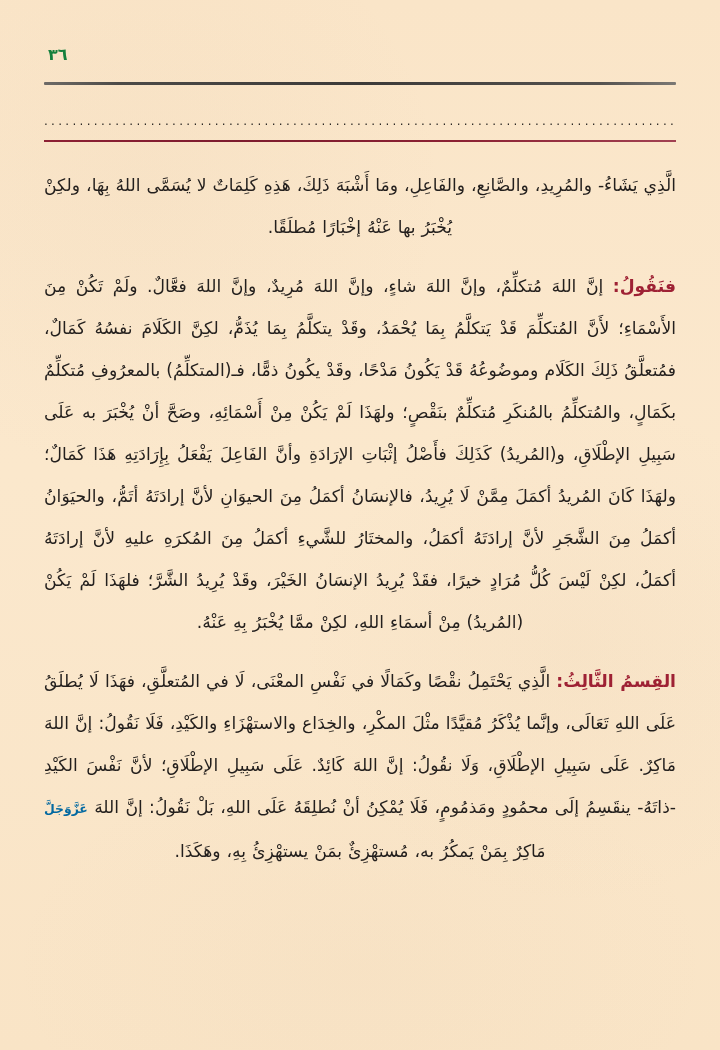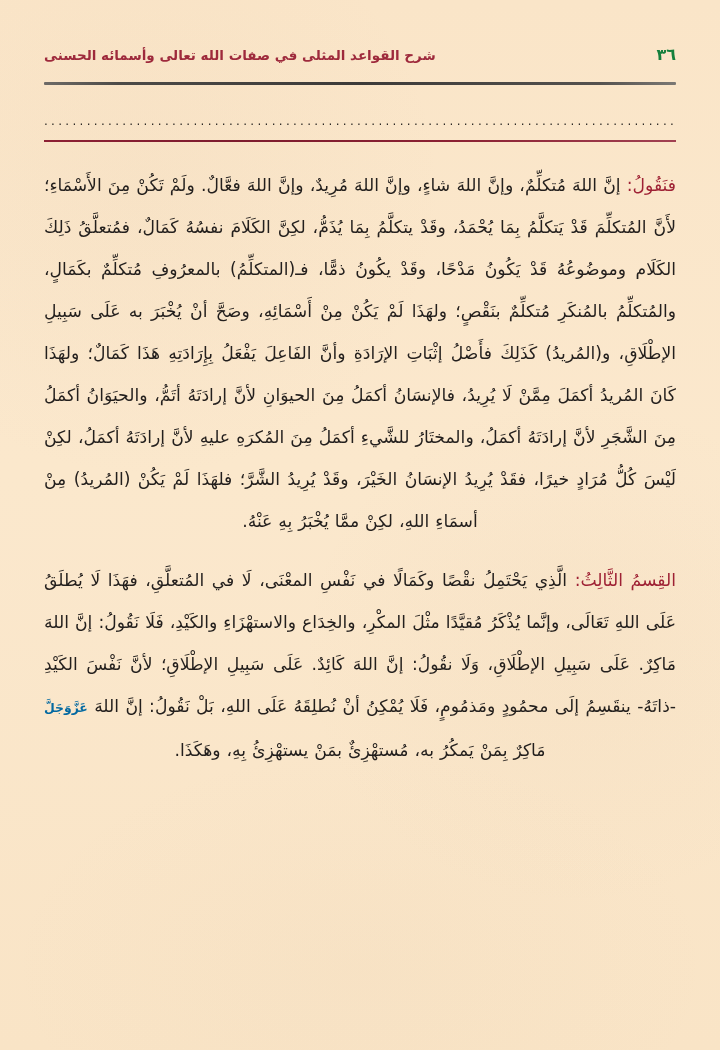"شرح القواعد المثلى في صفات" div.header-title { html: <div>شرح القواعد المثلى في صفات الله تعالى وأسمائه الحسنى</div> -> none }
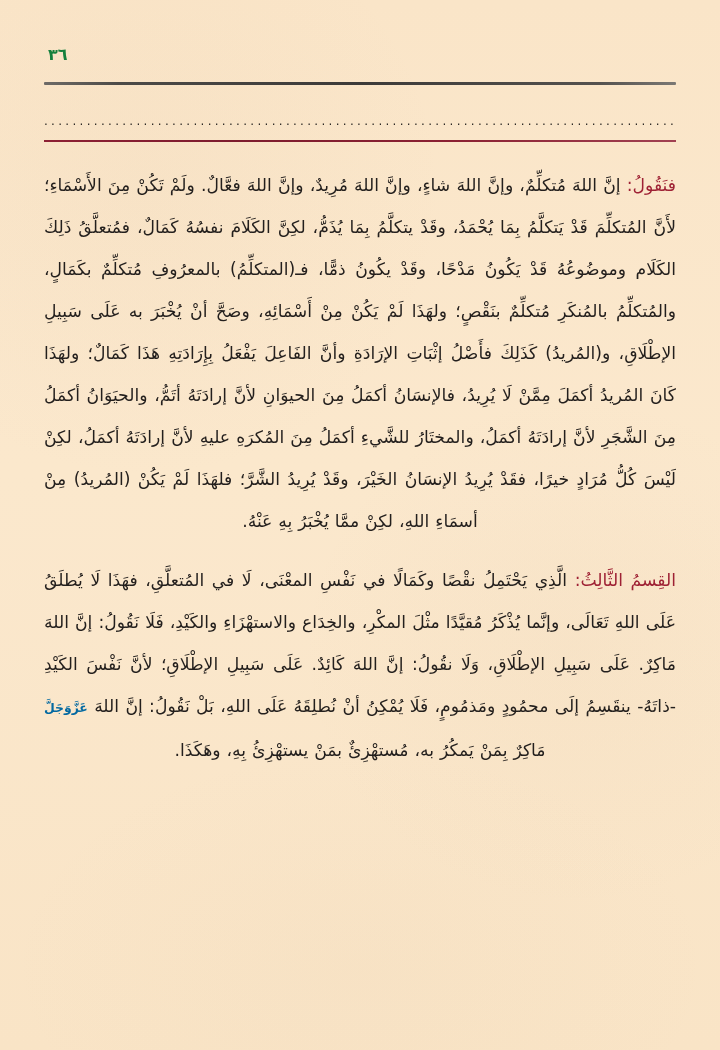"الَّذِي يَشَاءُ- والمُرِيدِ،" p.para { html: none -> <p><span>الَّذِي يَشَاءُ- والمُرِيدِ، والصَّانِعِ، والفَاعِلِ، ومَا أَشْبَهَ ذَلِكَ، هَذِهِ كَلِمَاتٌ لا يُسَمَّى اللهُ بِهَا، ولكِنْ يُخْبَرُ بها عَنْهُ إخْبَارًا مُطلَقًا.</span></p> }
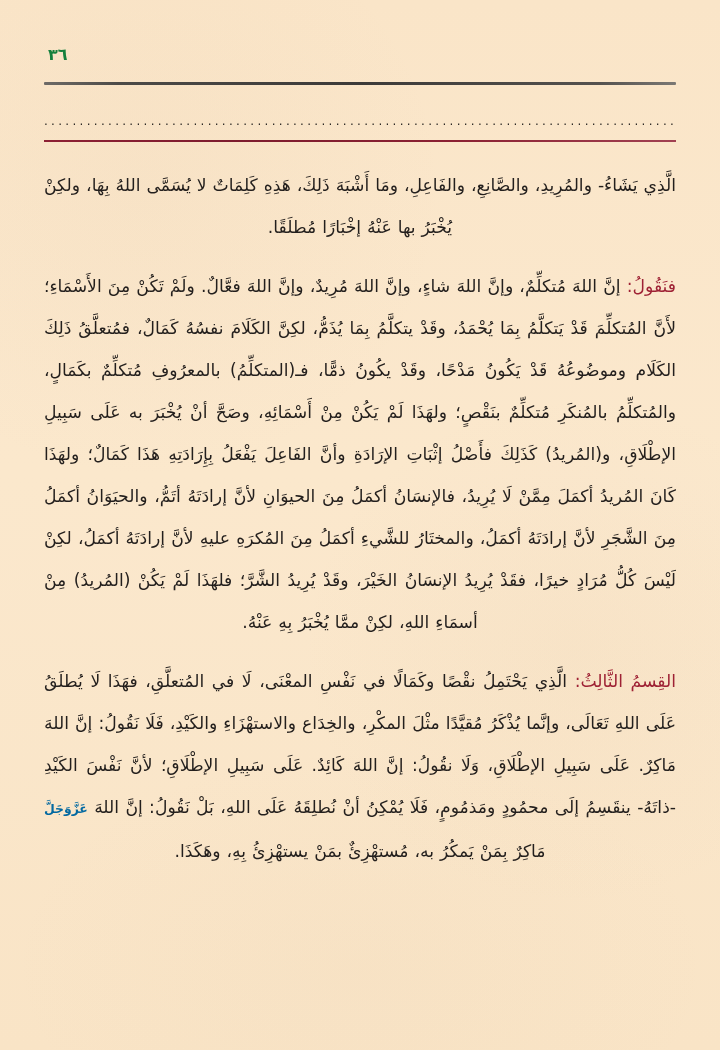"فنَقُولُ:" .accent { font-weight: 400 -> 700 }
